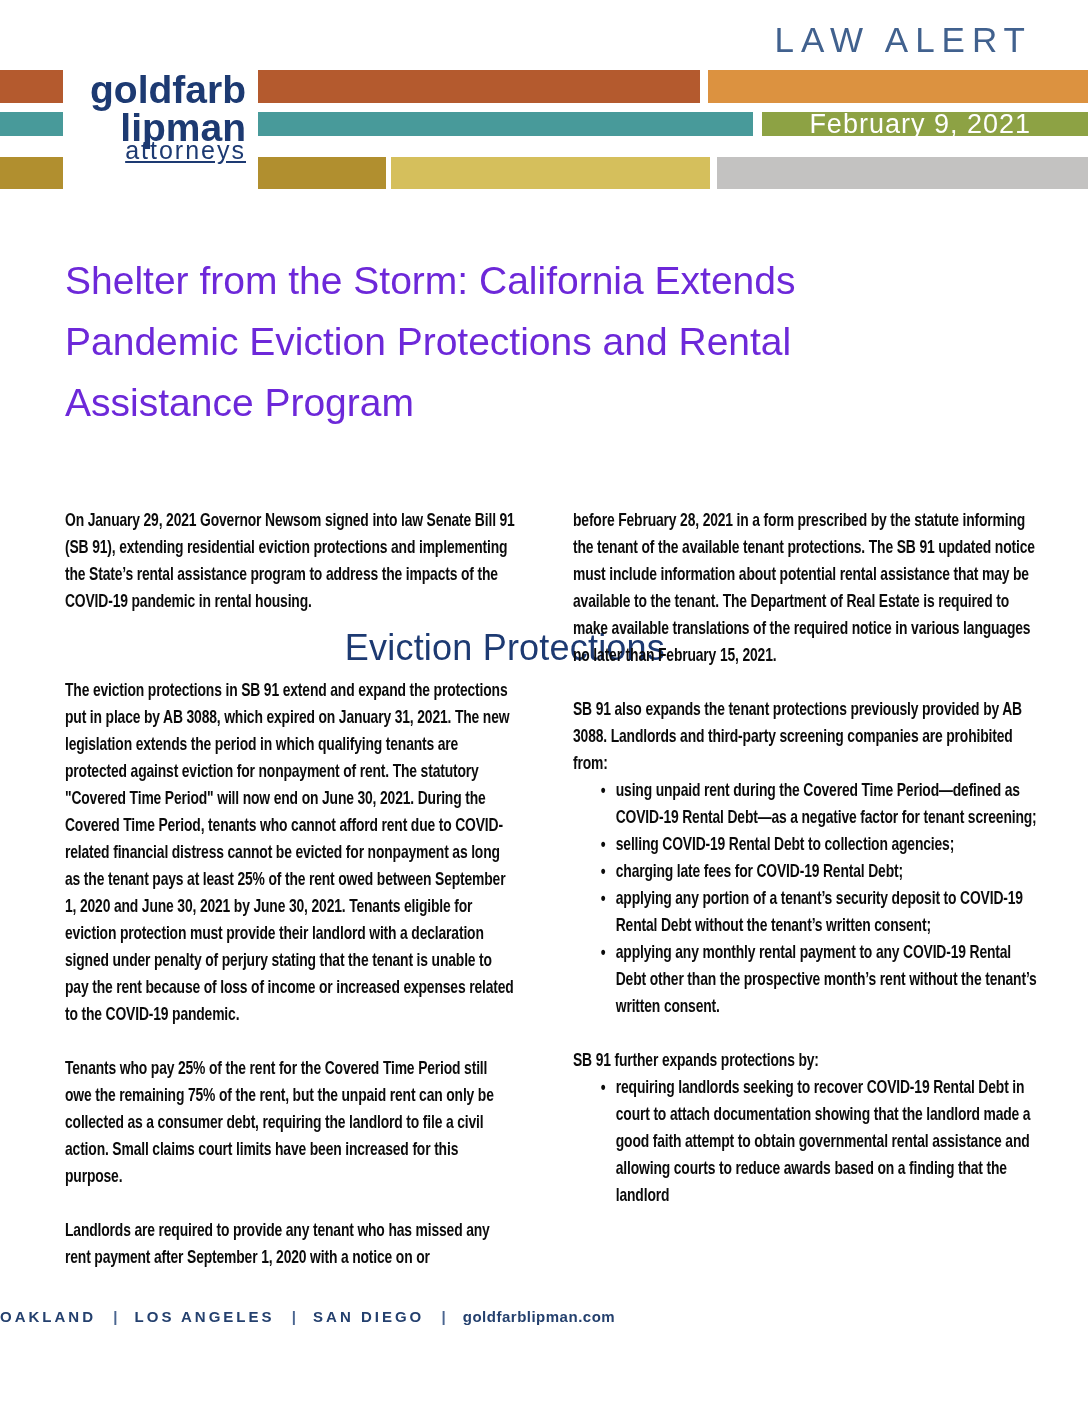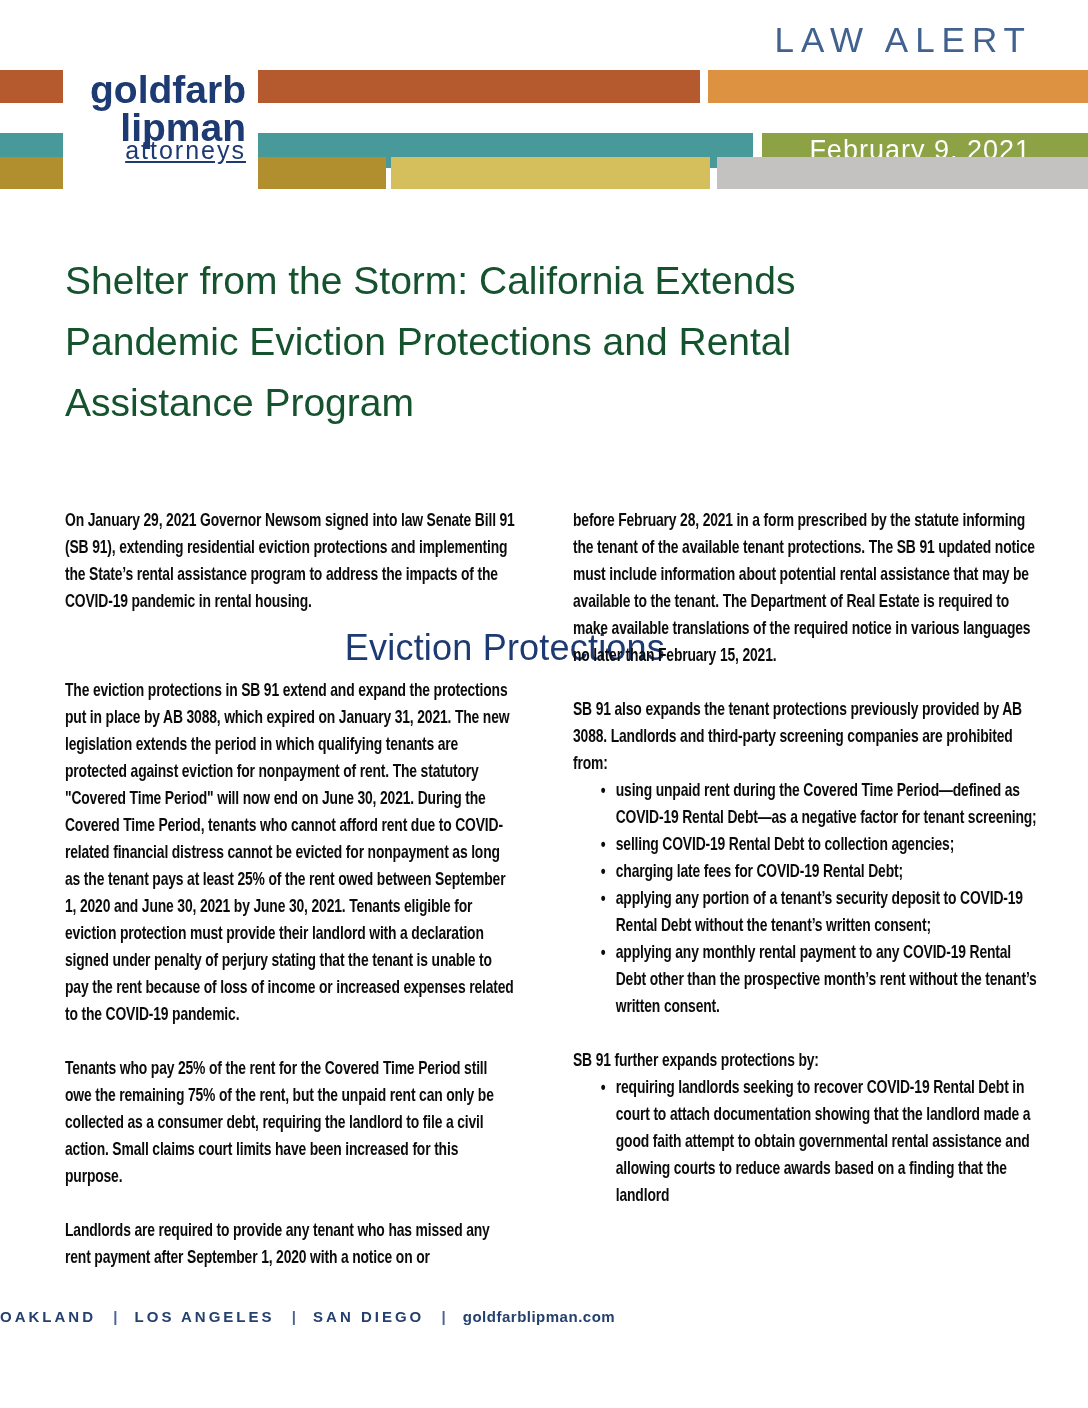"February 9, 2021" .r2 { height: 35px -> 24px; margin-top: 21px -> none }
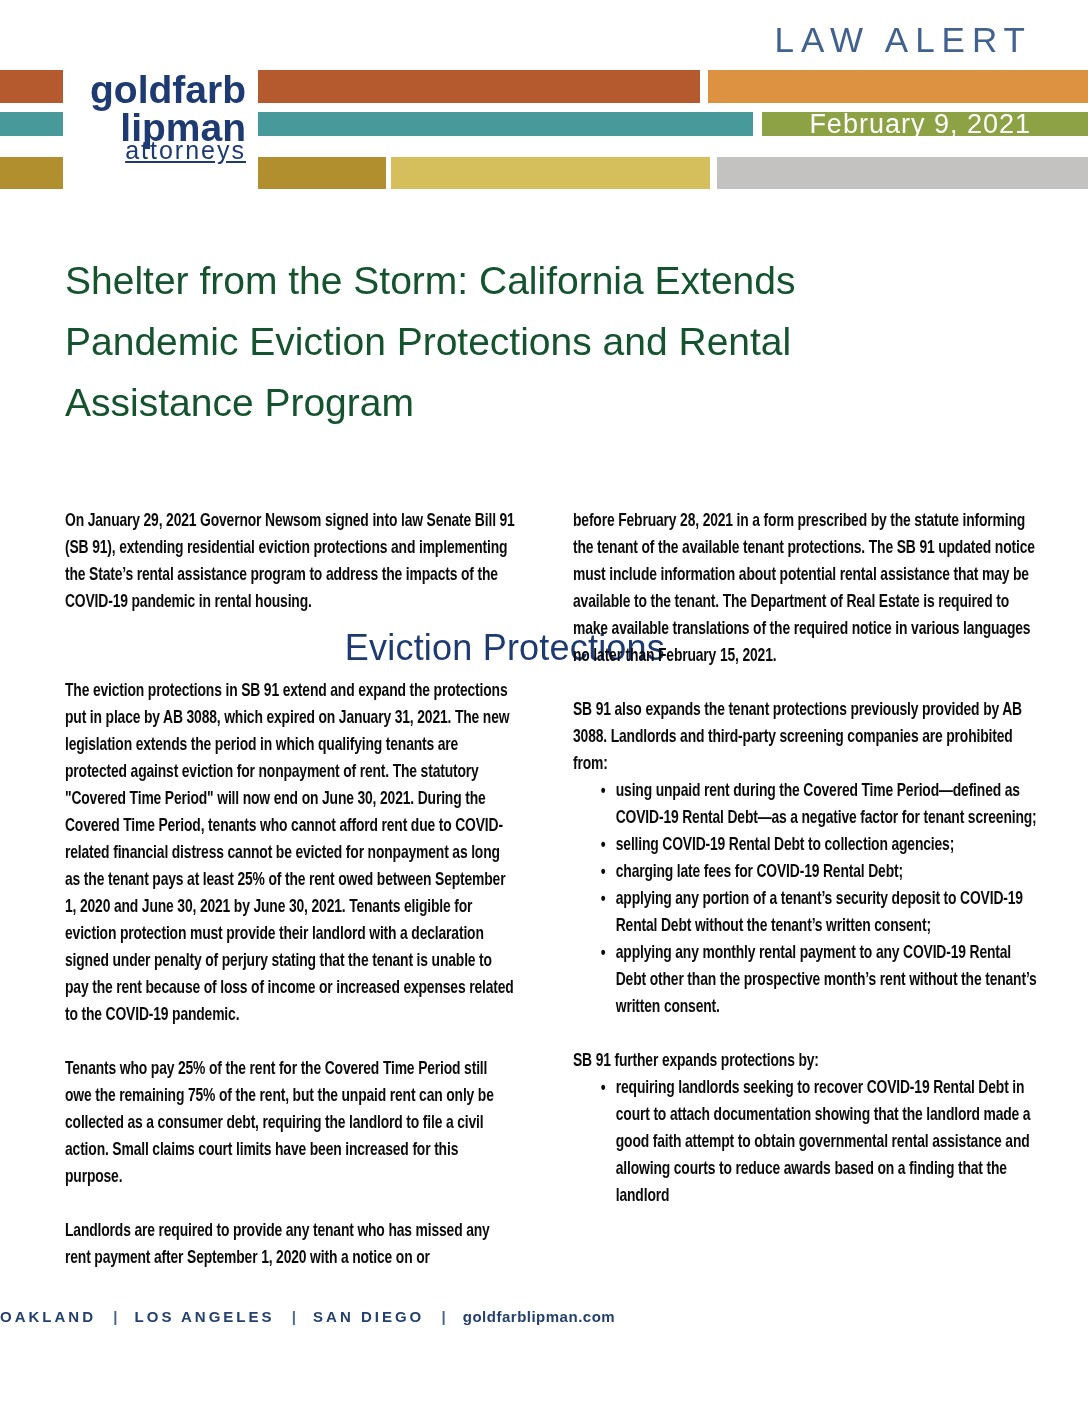"Shelter from the Storm: California" .doc-title { color: #14532d -> #6d28d9 }
